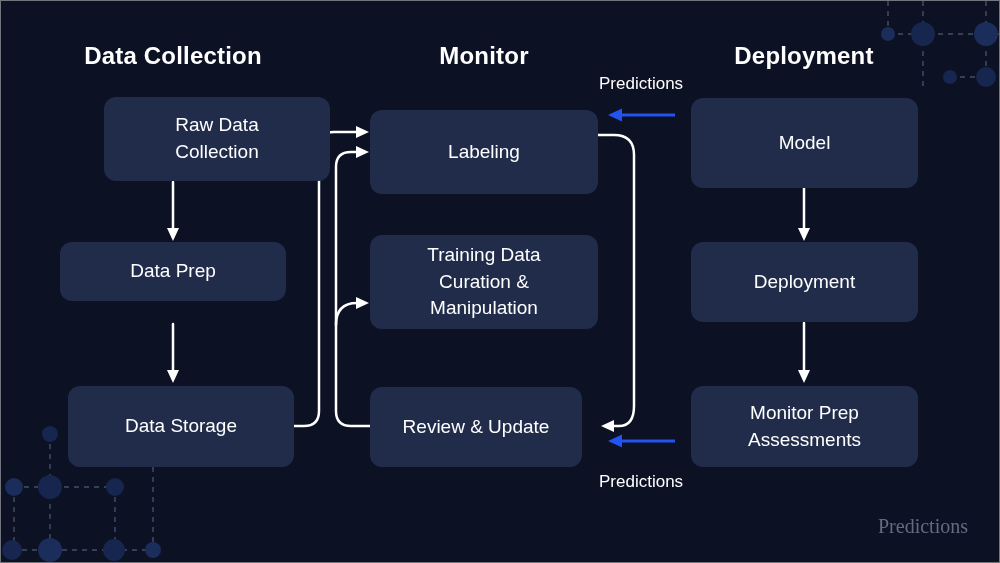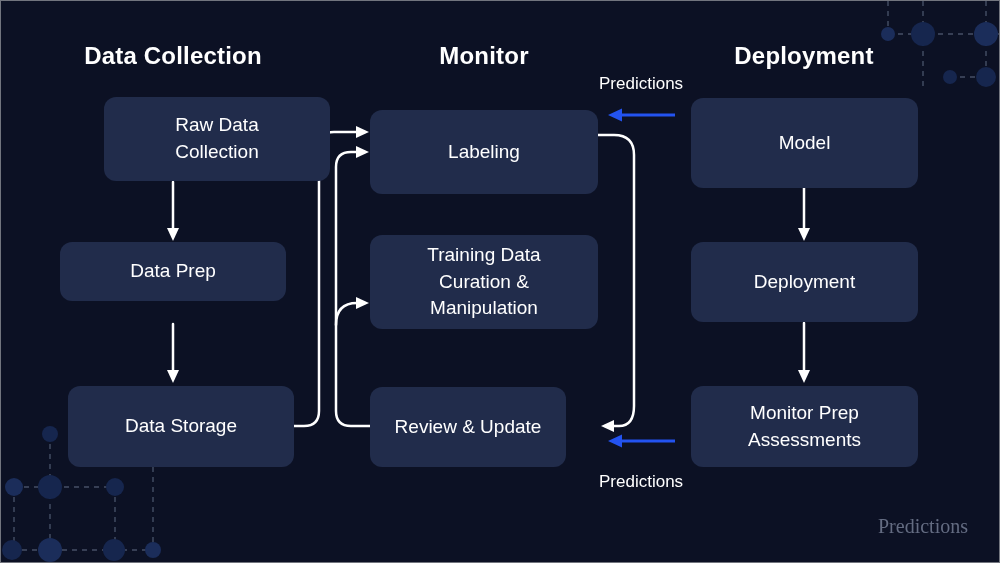"Review & Update" div.node { width: 196px -> 212px }
